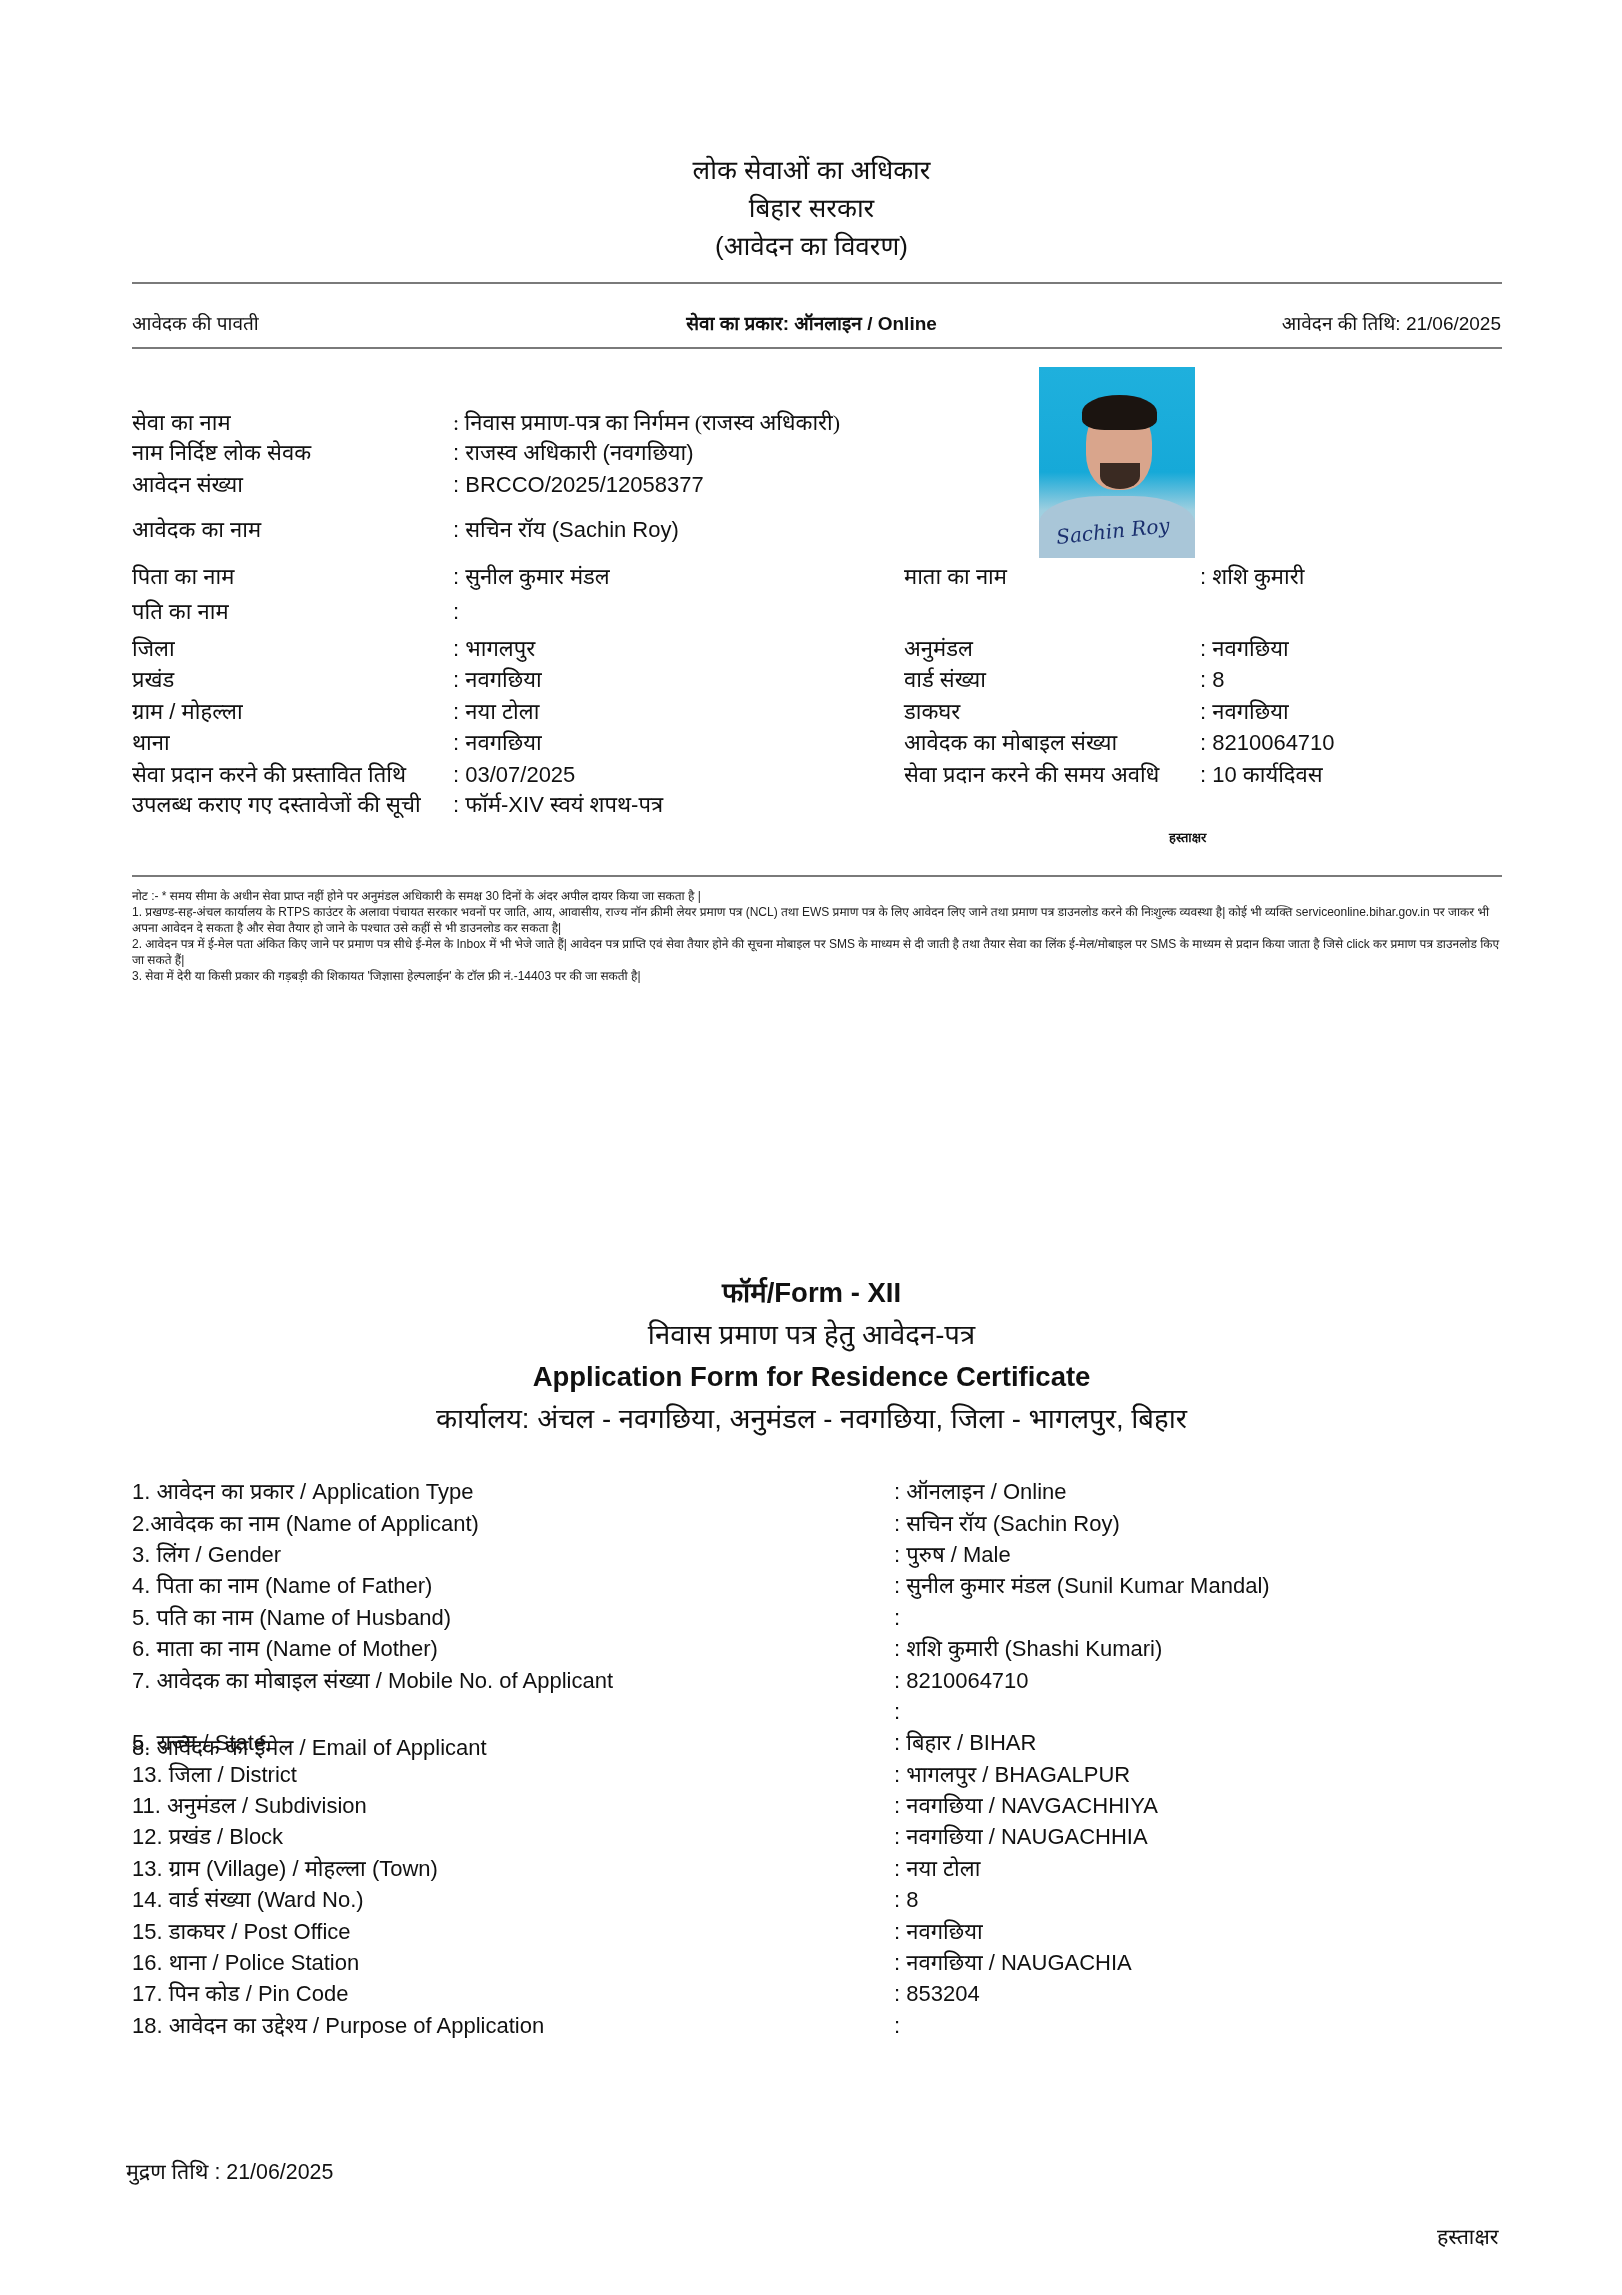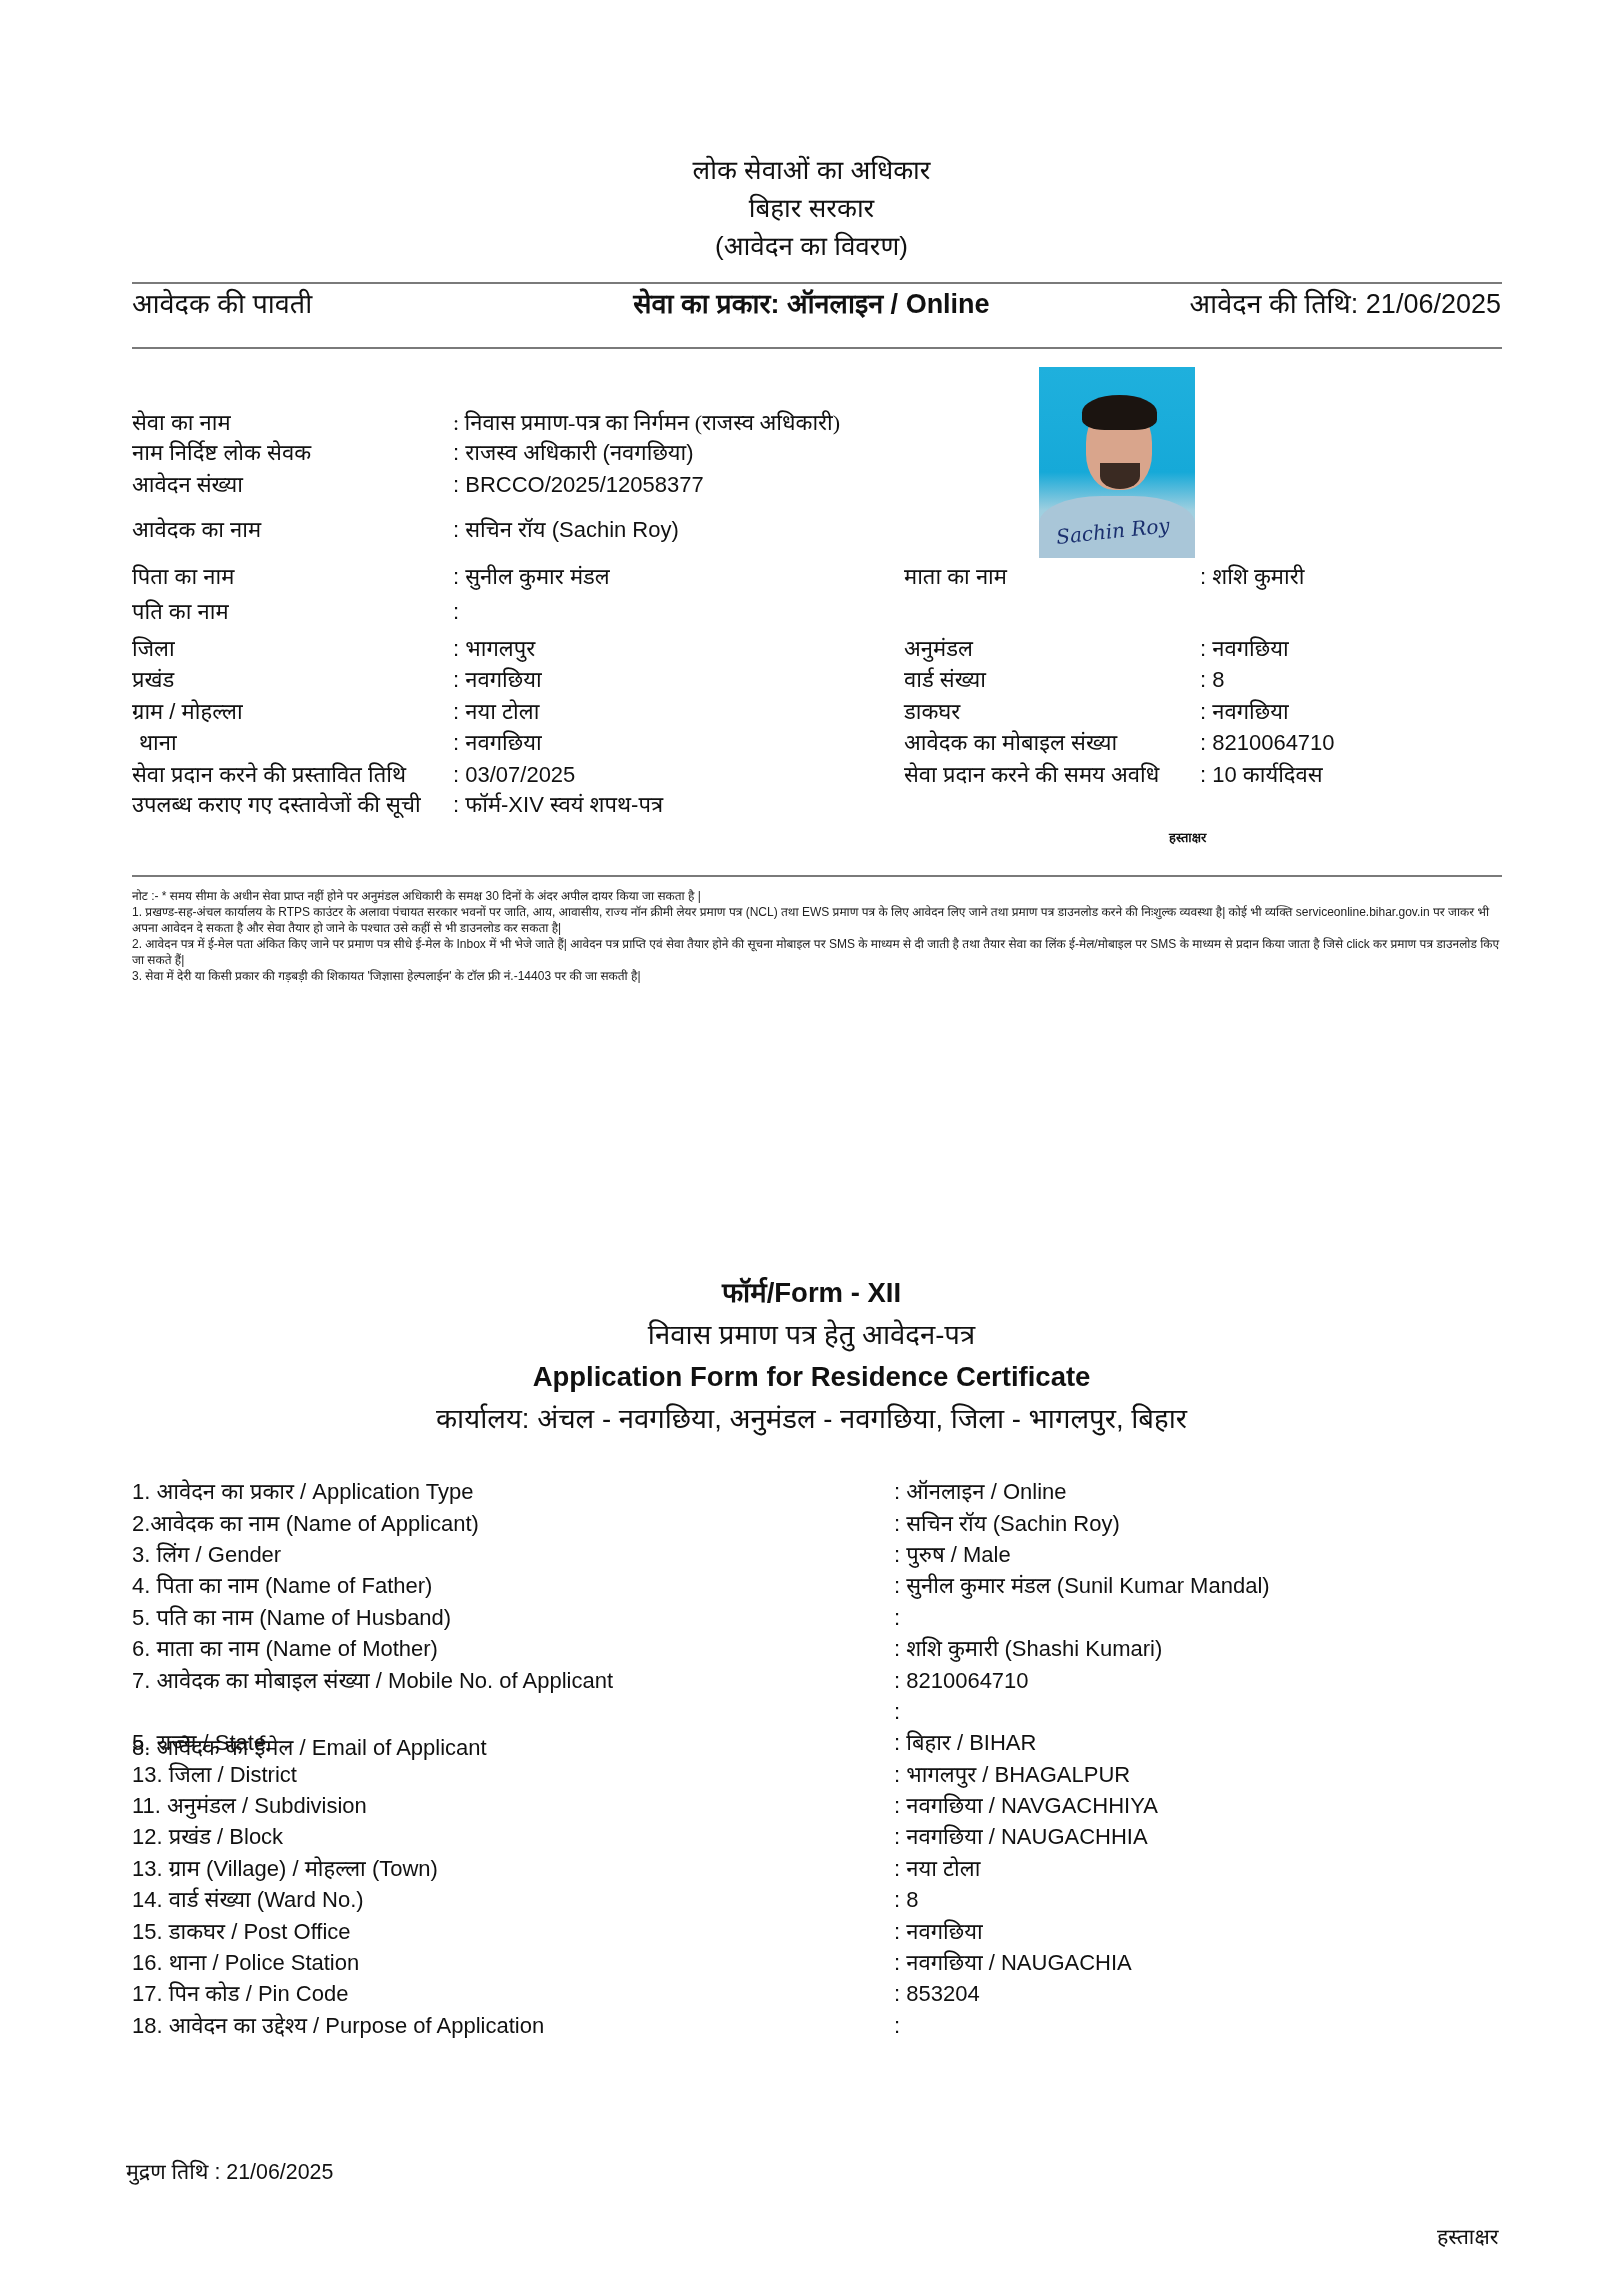"आवेदक की पावती" .hdr { font-size: 27px -> 19px; top: 284px -> 310px }
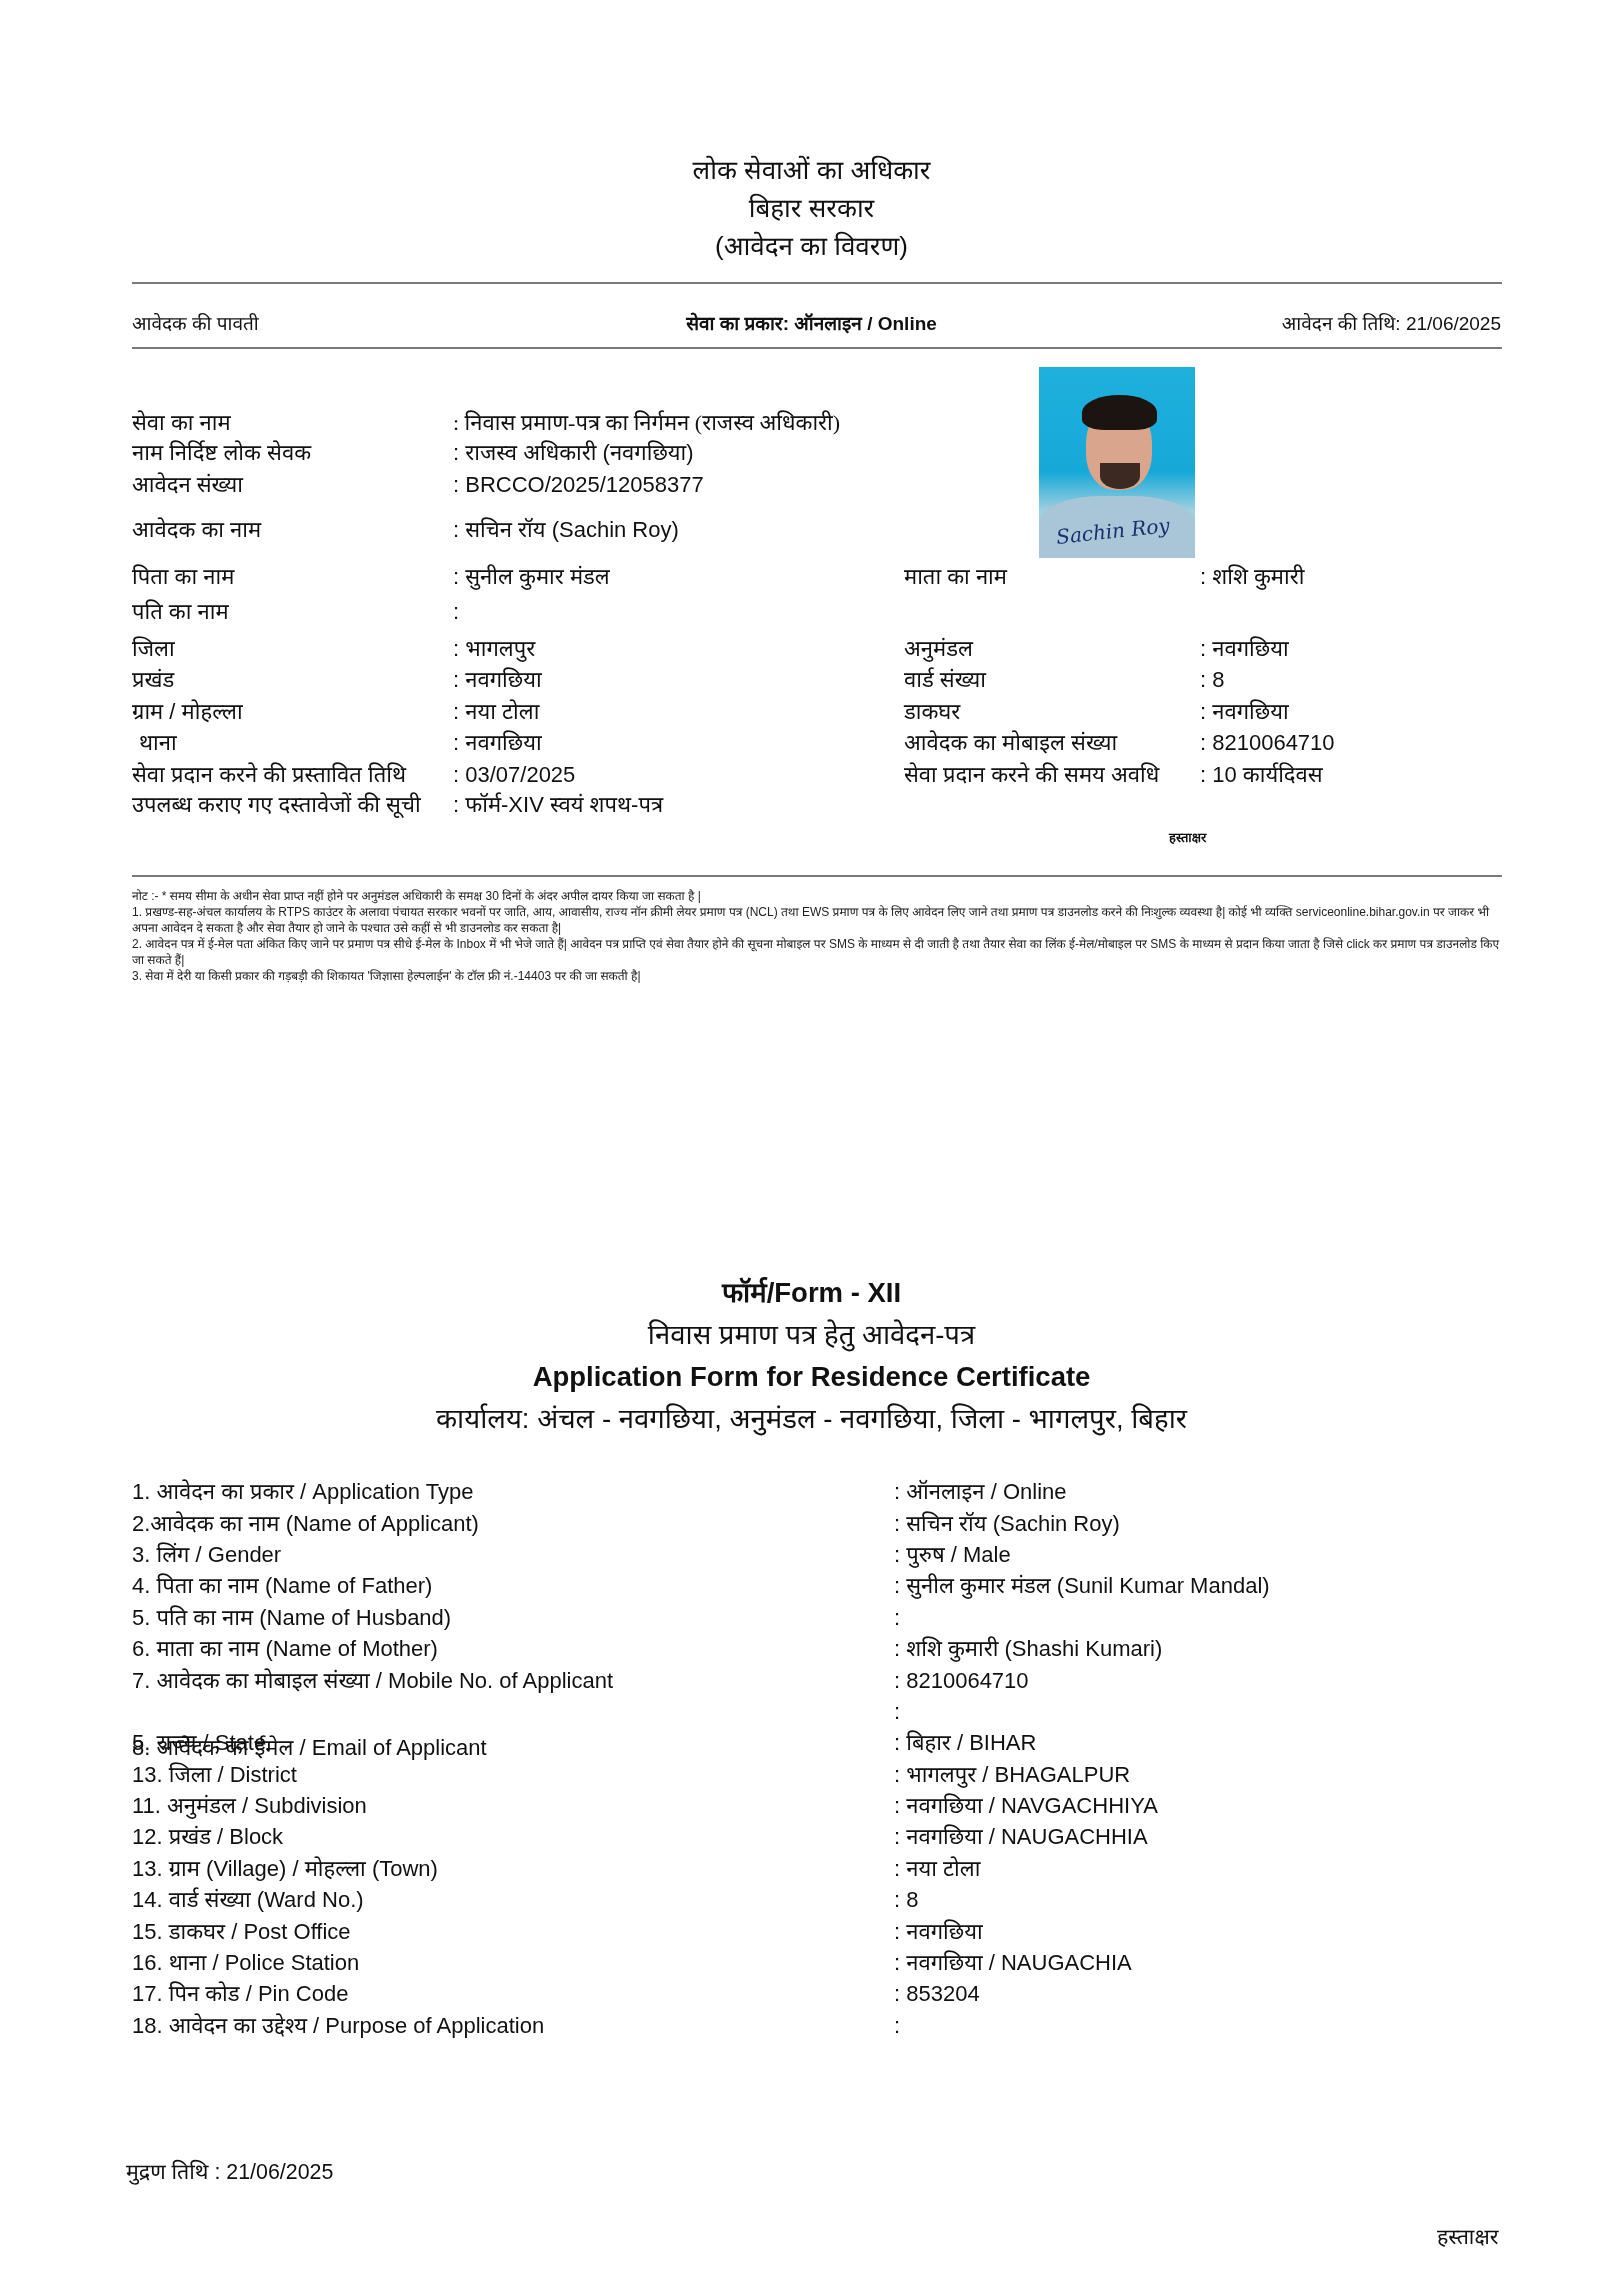"थाना" div.abs { margin-left: 7px -> none }
